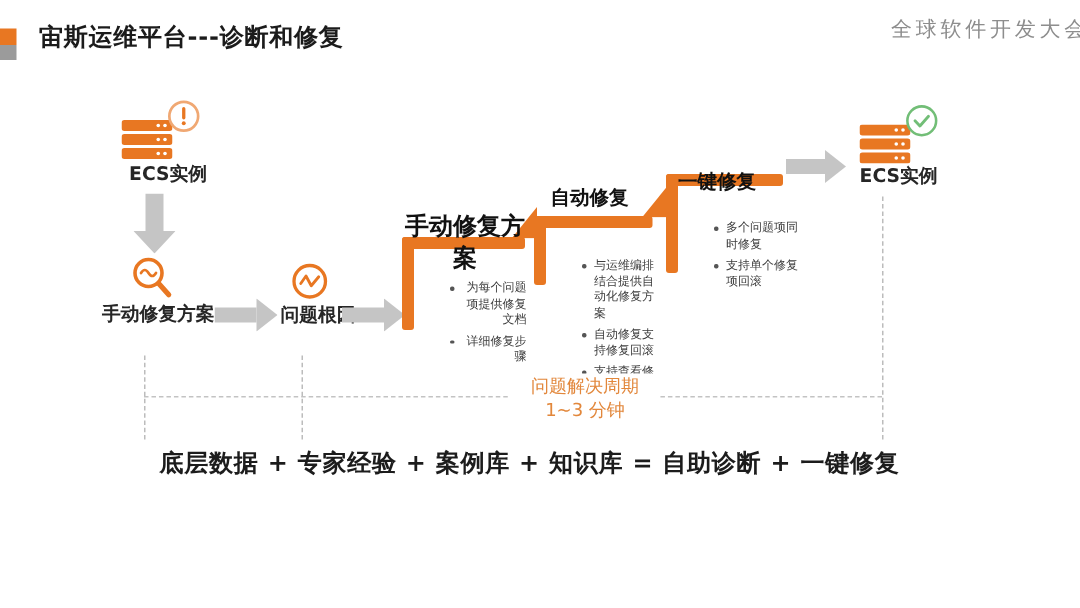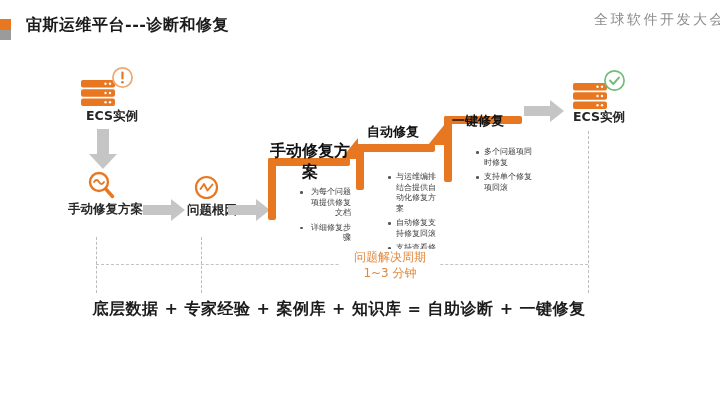"底层数据 + 专家经验 + 案例库" .formula { padding-left: none -> 14px }
